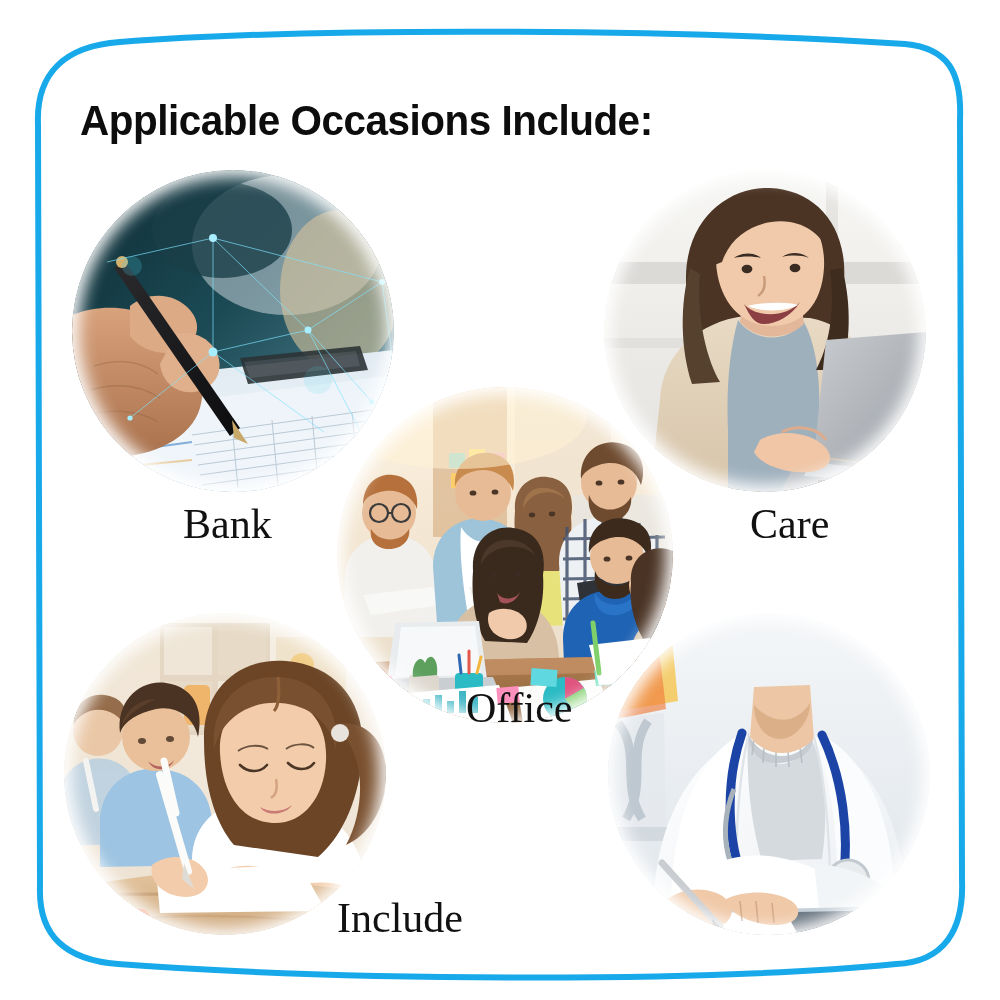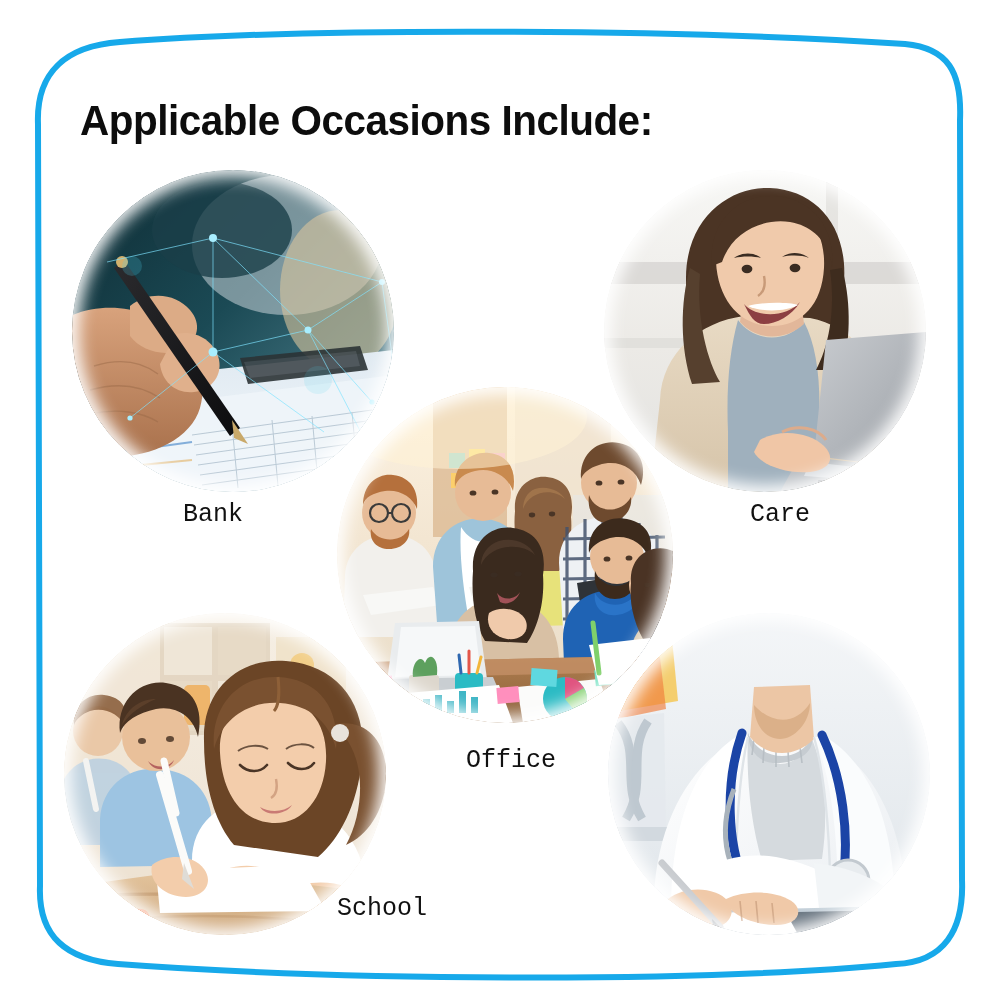"Bank" .caption { font-family: Liberation Mono, monospace -> Liberation Serif, serif; font-size: 25px -> 42px }
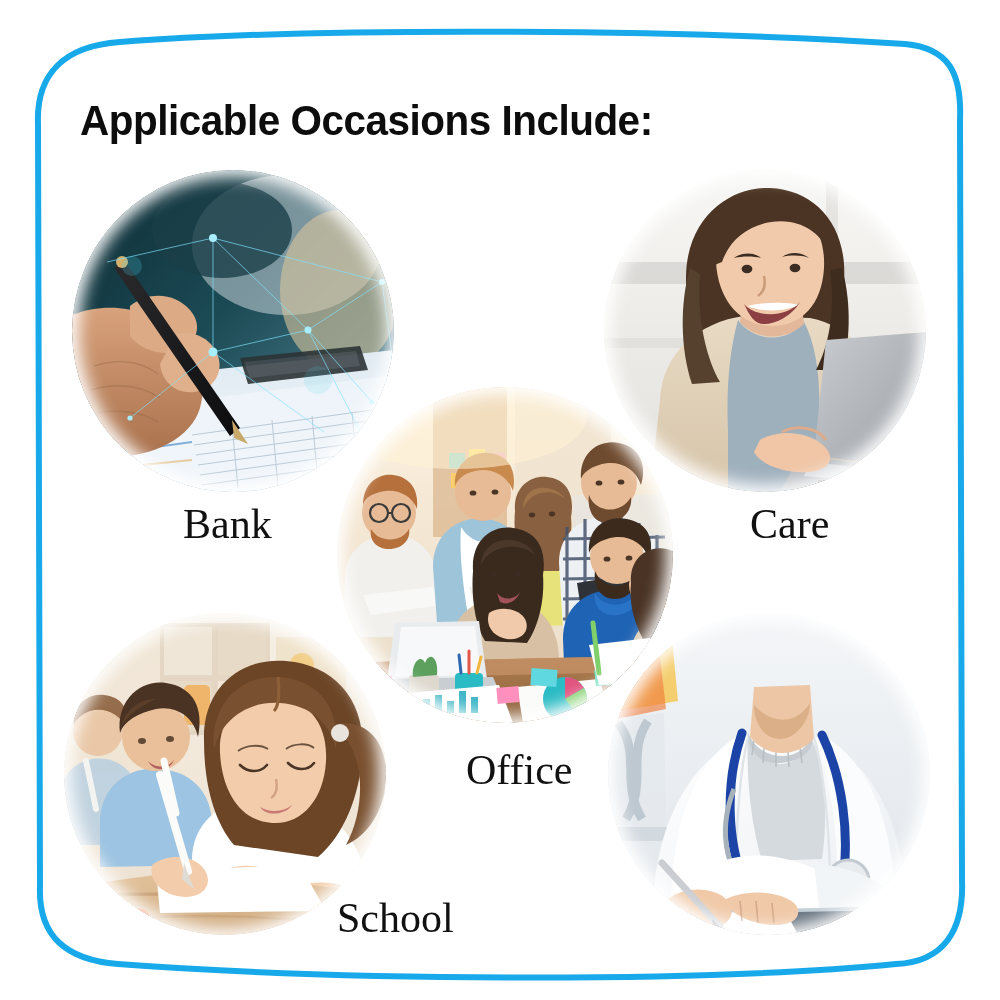"Office" .cap-office { top: 746px -> 684px }
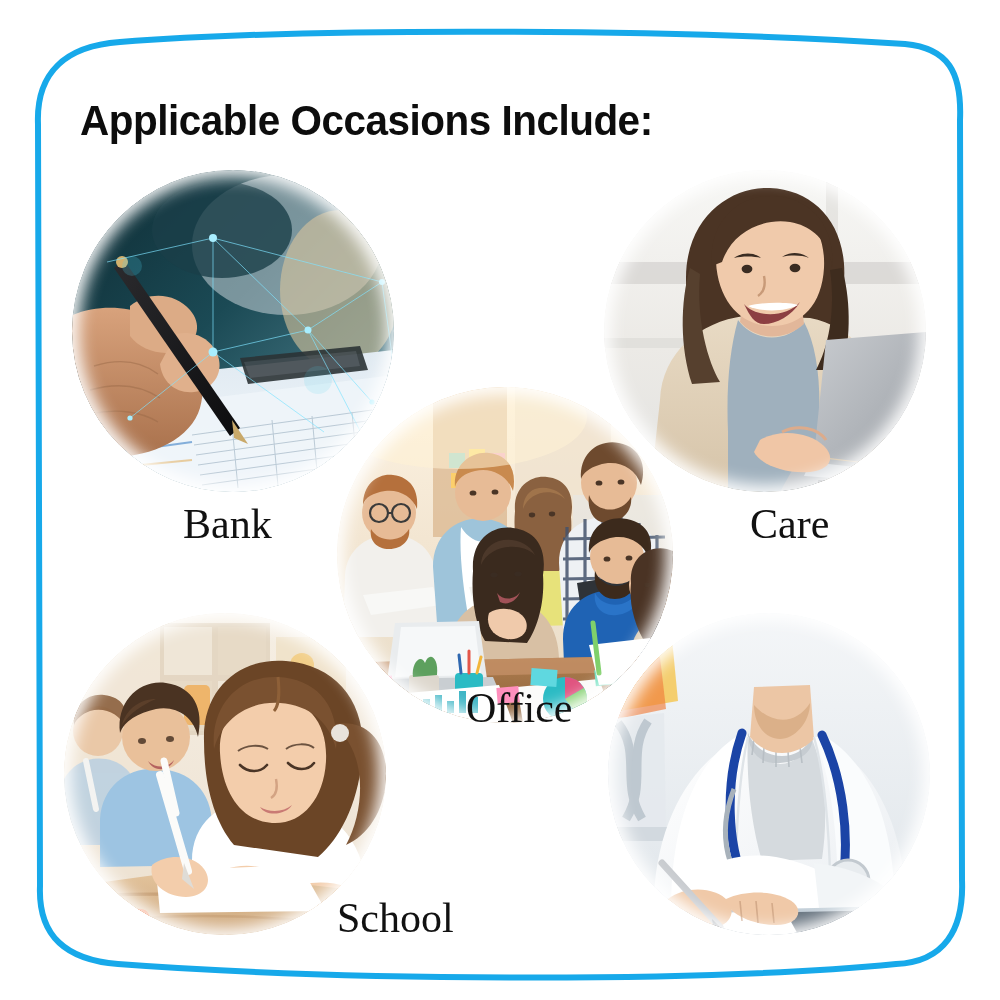"School" div.caption { text: School -> Include }
